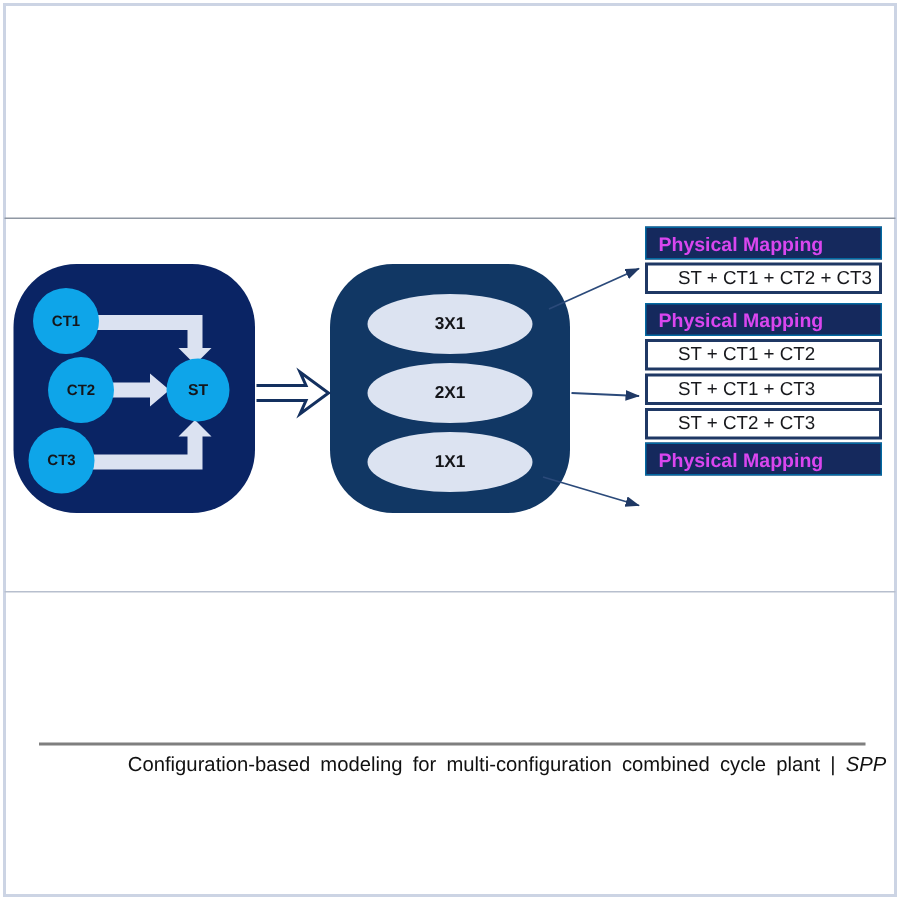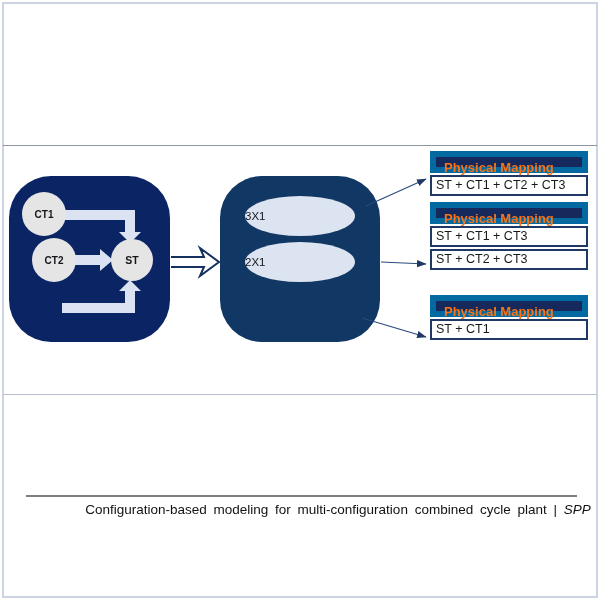"Physical Mapping" .map-header { border: 6px solid #0369a1 -> 1px solid #0369a1; color: #f97316 -> #d946ef }
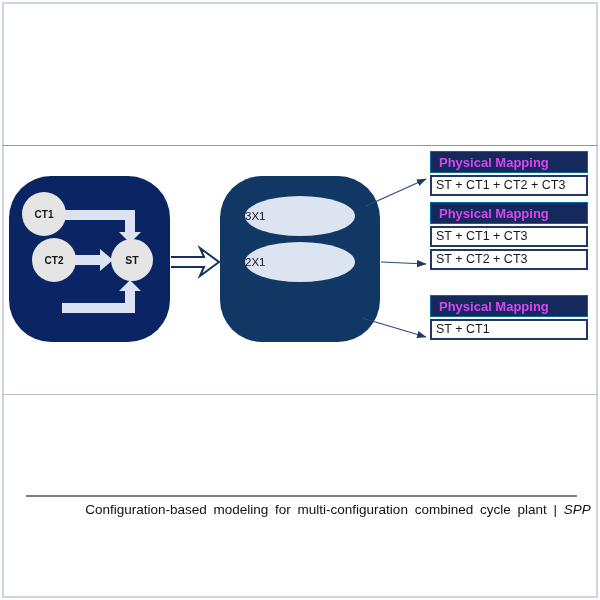"ST + CT1 + CT2" .map-row { padding-left: 4px -> 20px }
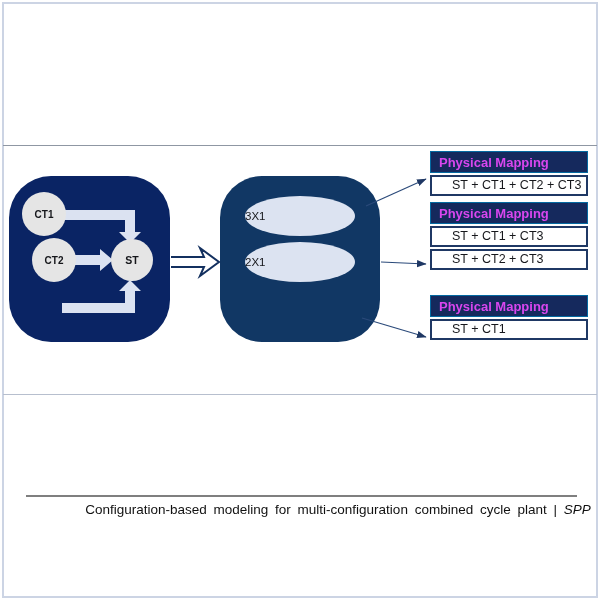"CT1" .node { background: #e5e5e5 -> #0ea5e9 }
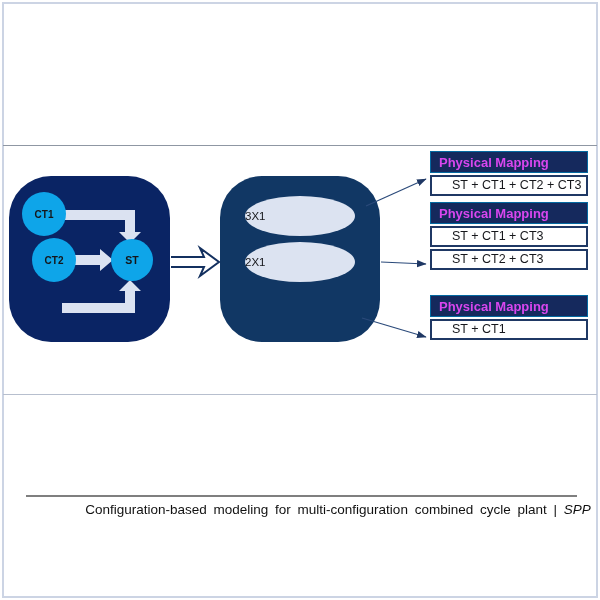"3X1" .ellipse { font-weight: normal -> bold; justify-content: flex-start -> center }
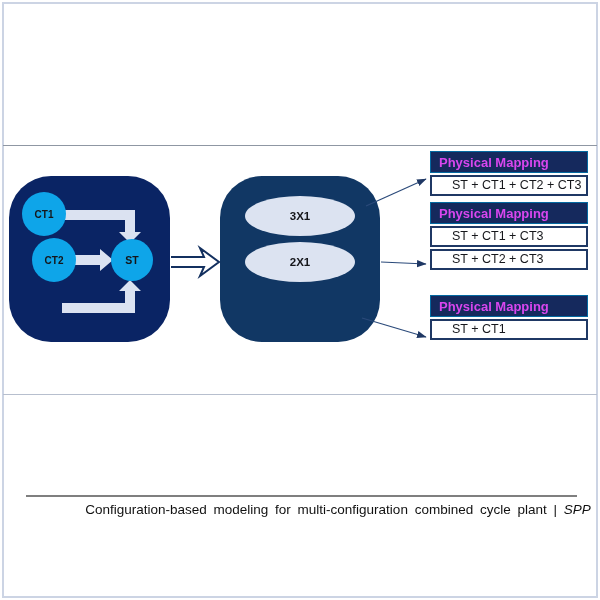"ST + CT1 + CT2" div.map-row { html: none -> <div>ST + CT1 + CT2</div> }
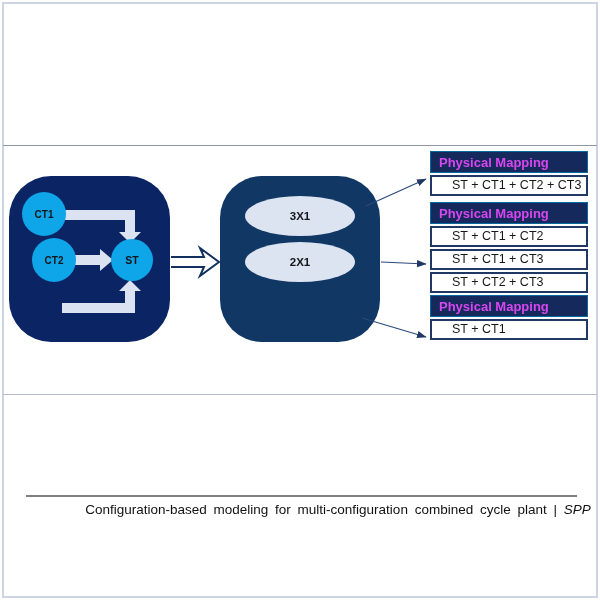"CT3" div.node { html: none -> <div> <span>CT3</span> </div> }
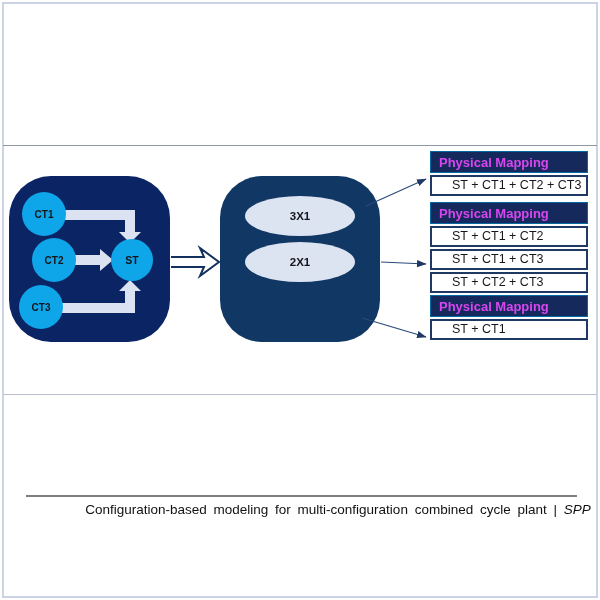"1X1" div.ellipse { html: none -> <div> <span>1X1</span> </div> }
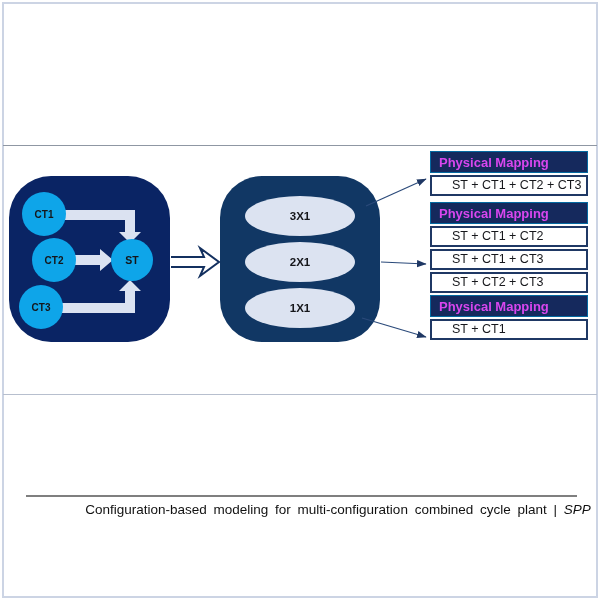"ST + CT1" div.map-row { html: <div>ST + CT1</div> -> none }
